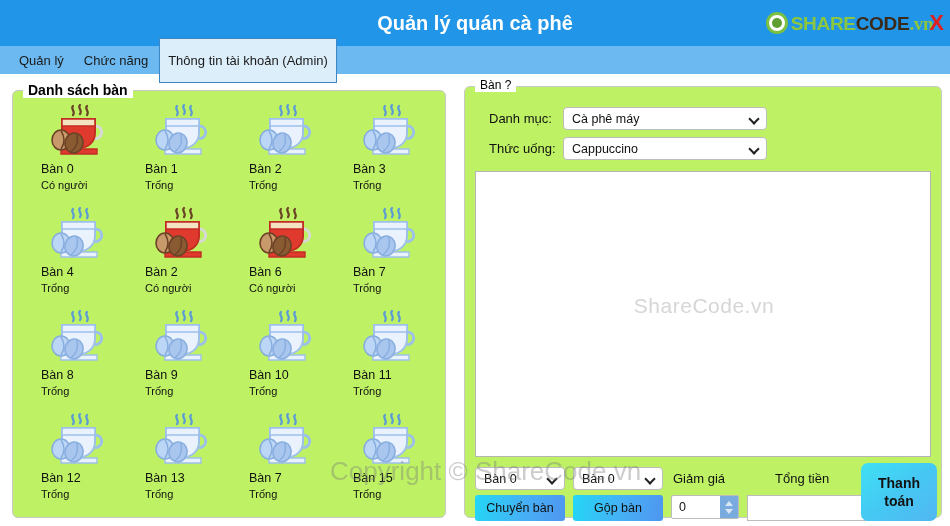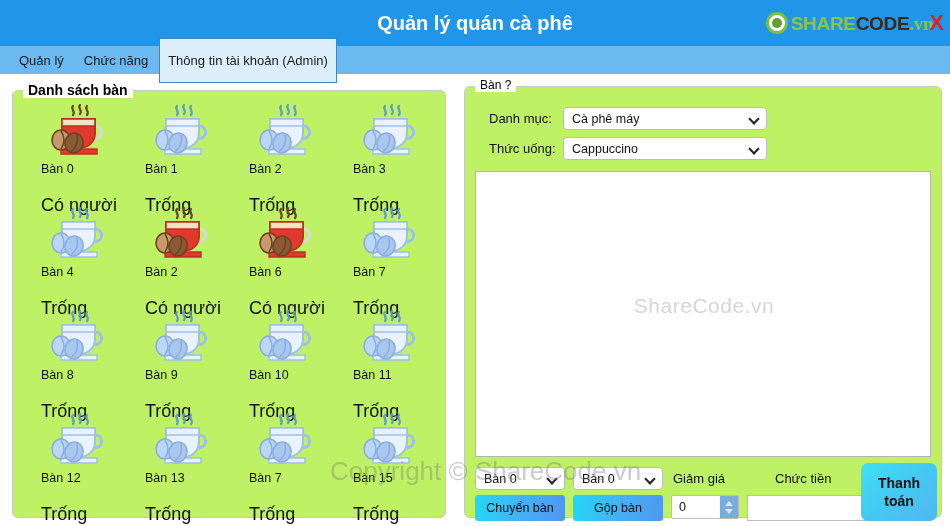"Có người" .table-status { font-size: 18px -> 11px; margin-top: 20px -> none }
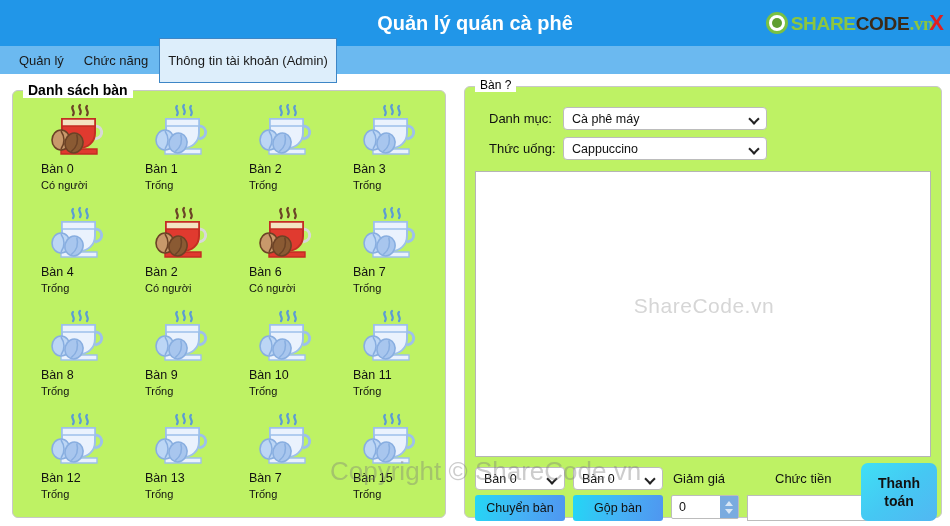"Chức tiền" span.field-label { text: Chức -> Tổng }
